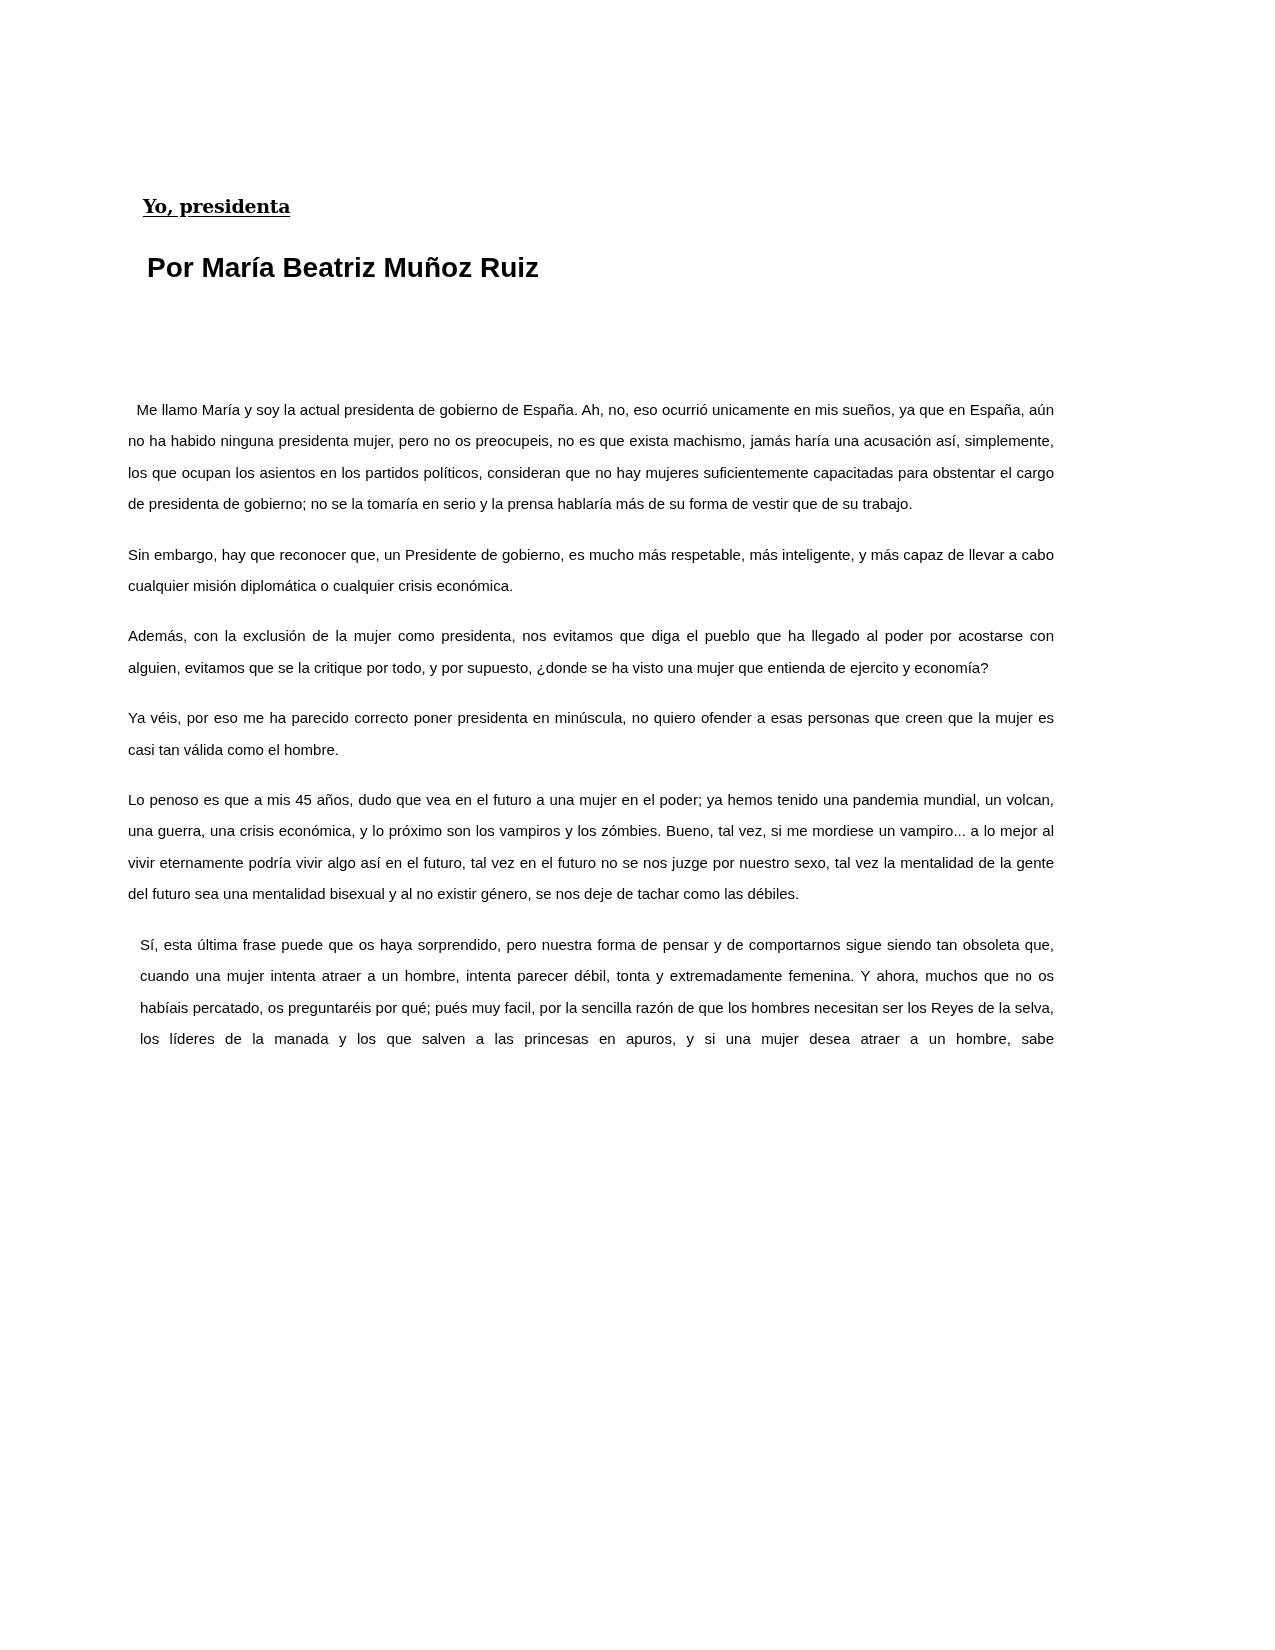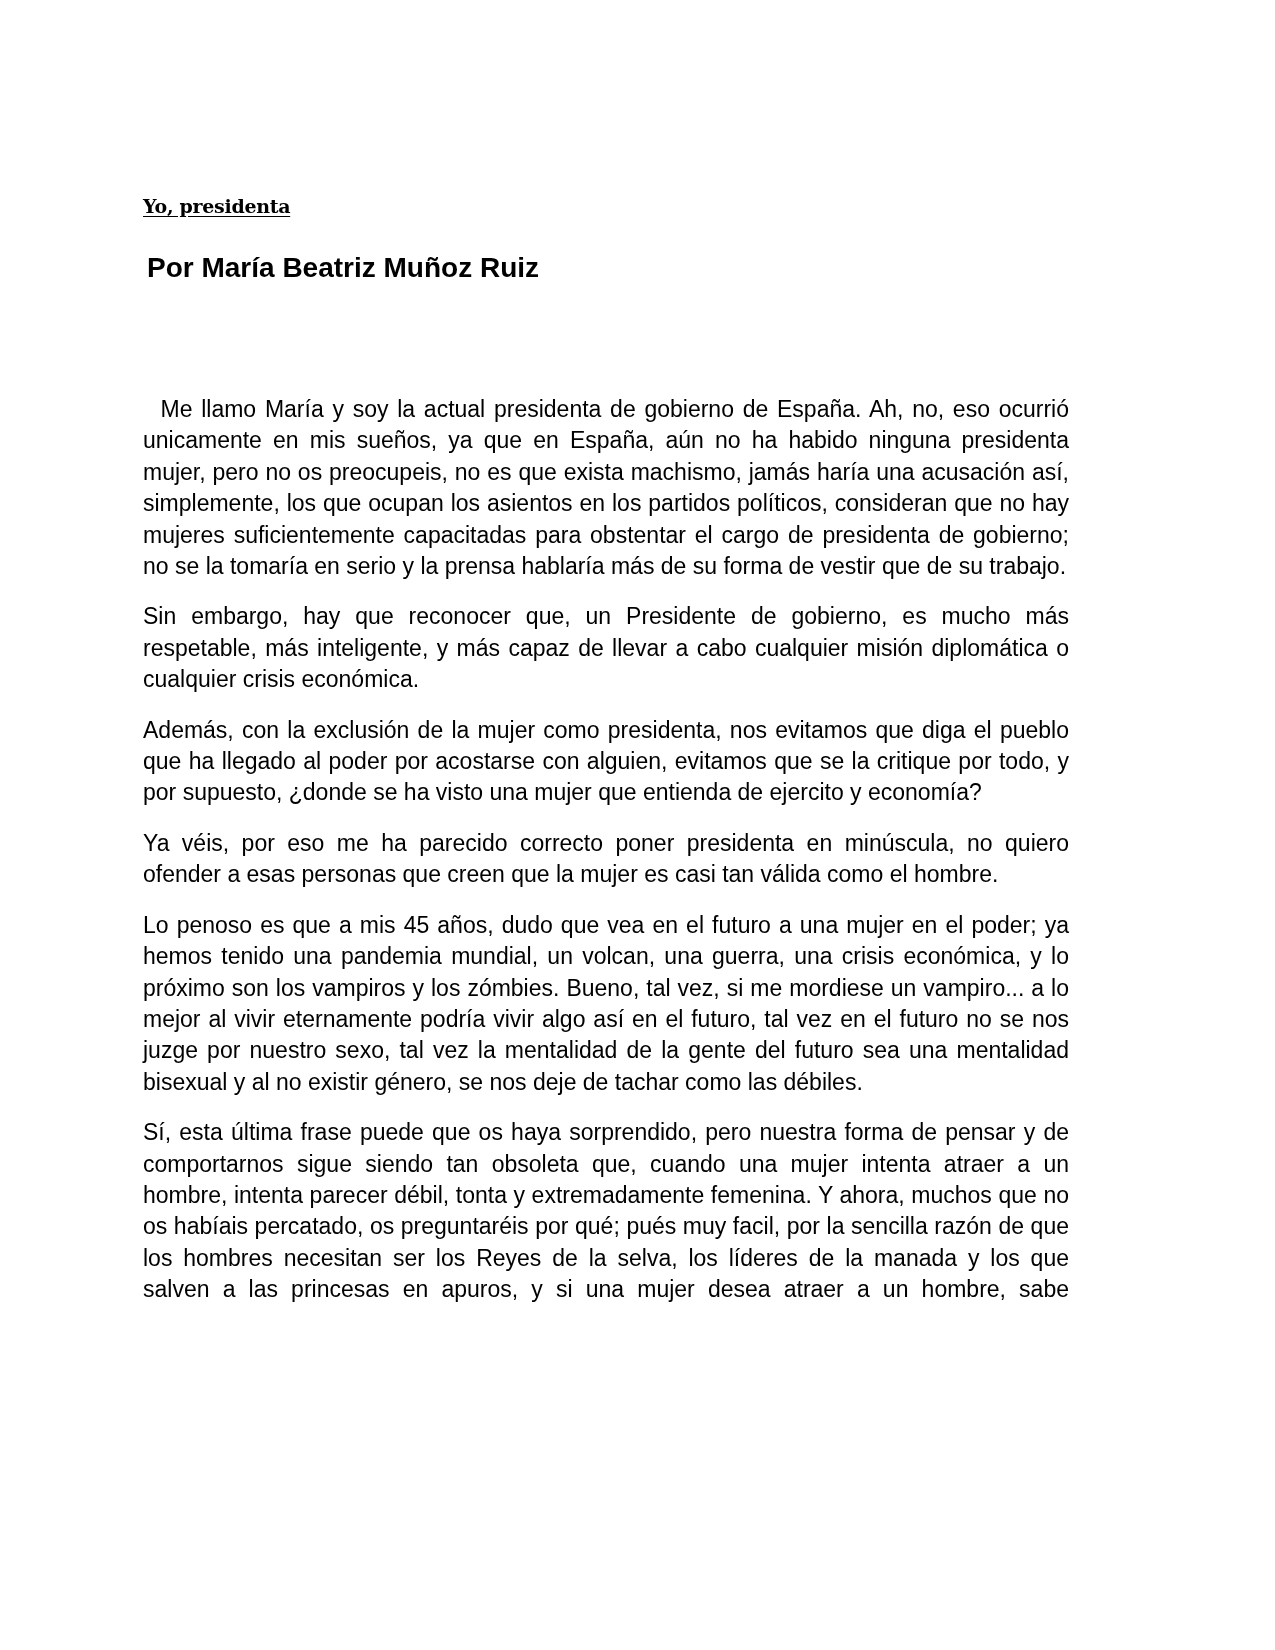"Me llamo María y soy" .body-text { font-size: 23px -> 15px; left: 143px -> 128px }
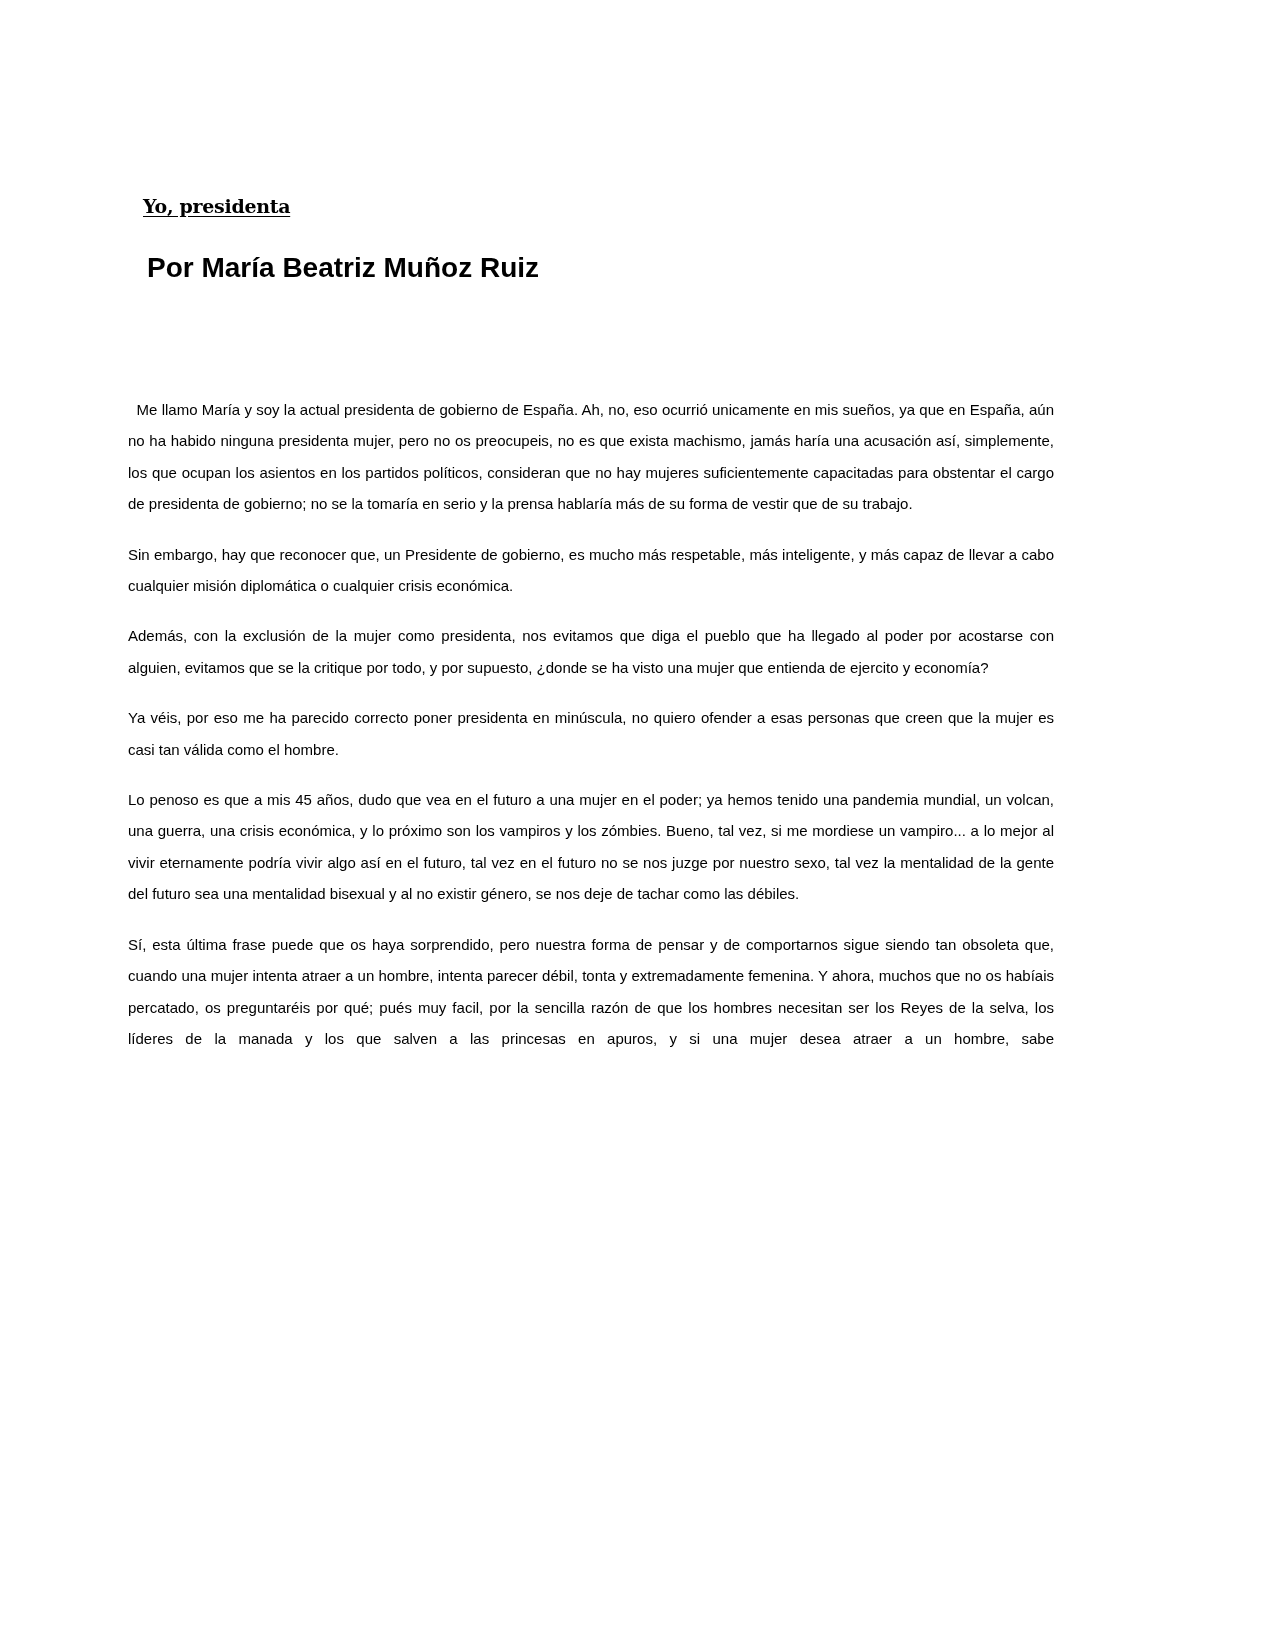"Sí, esta última frase puede" .body-text p.last-cut { margin-left: none -> 12px }
